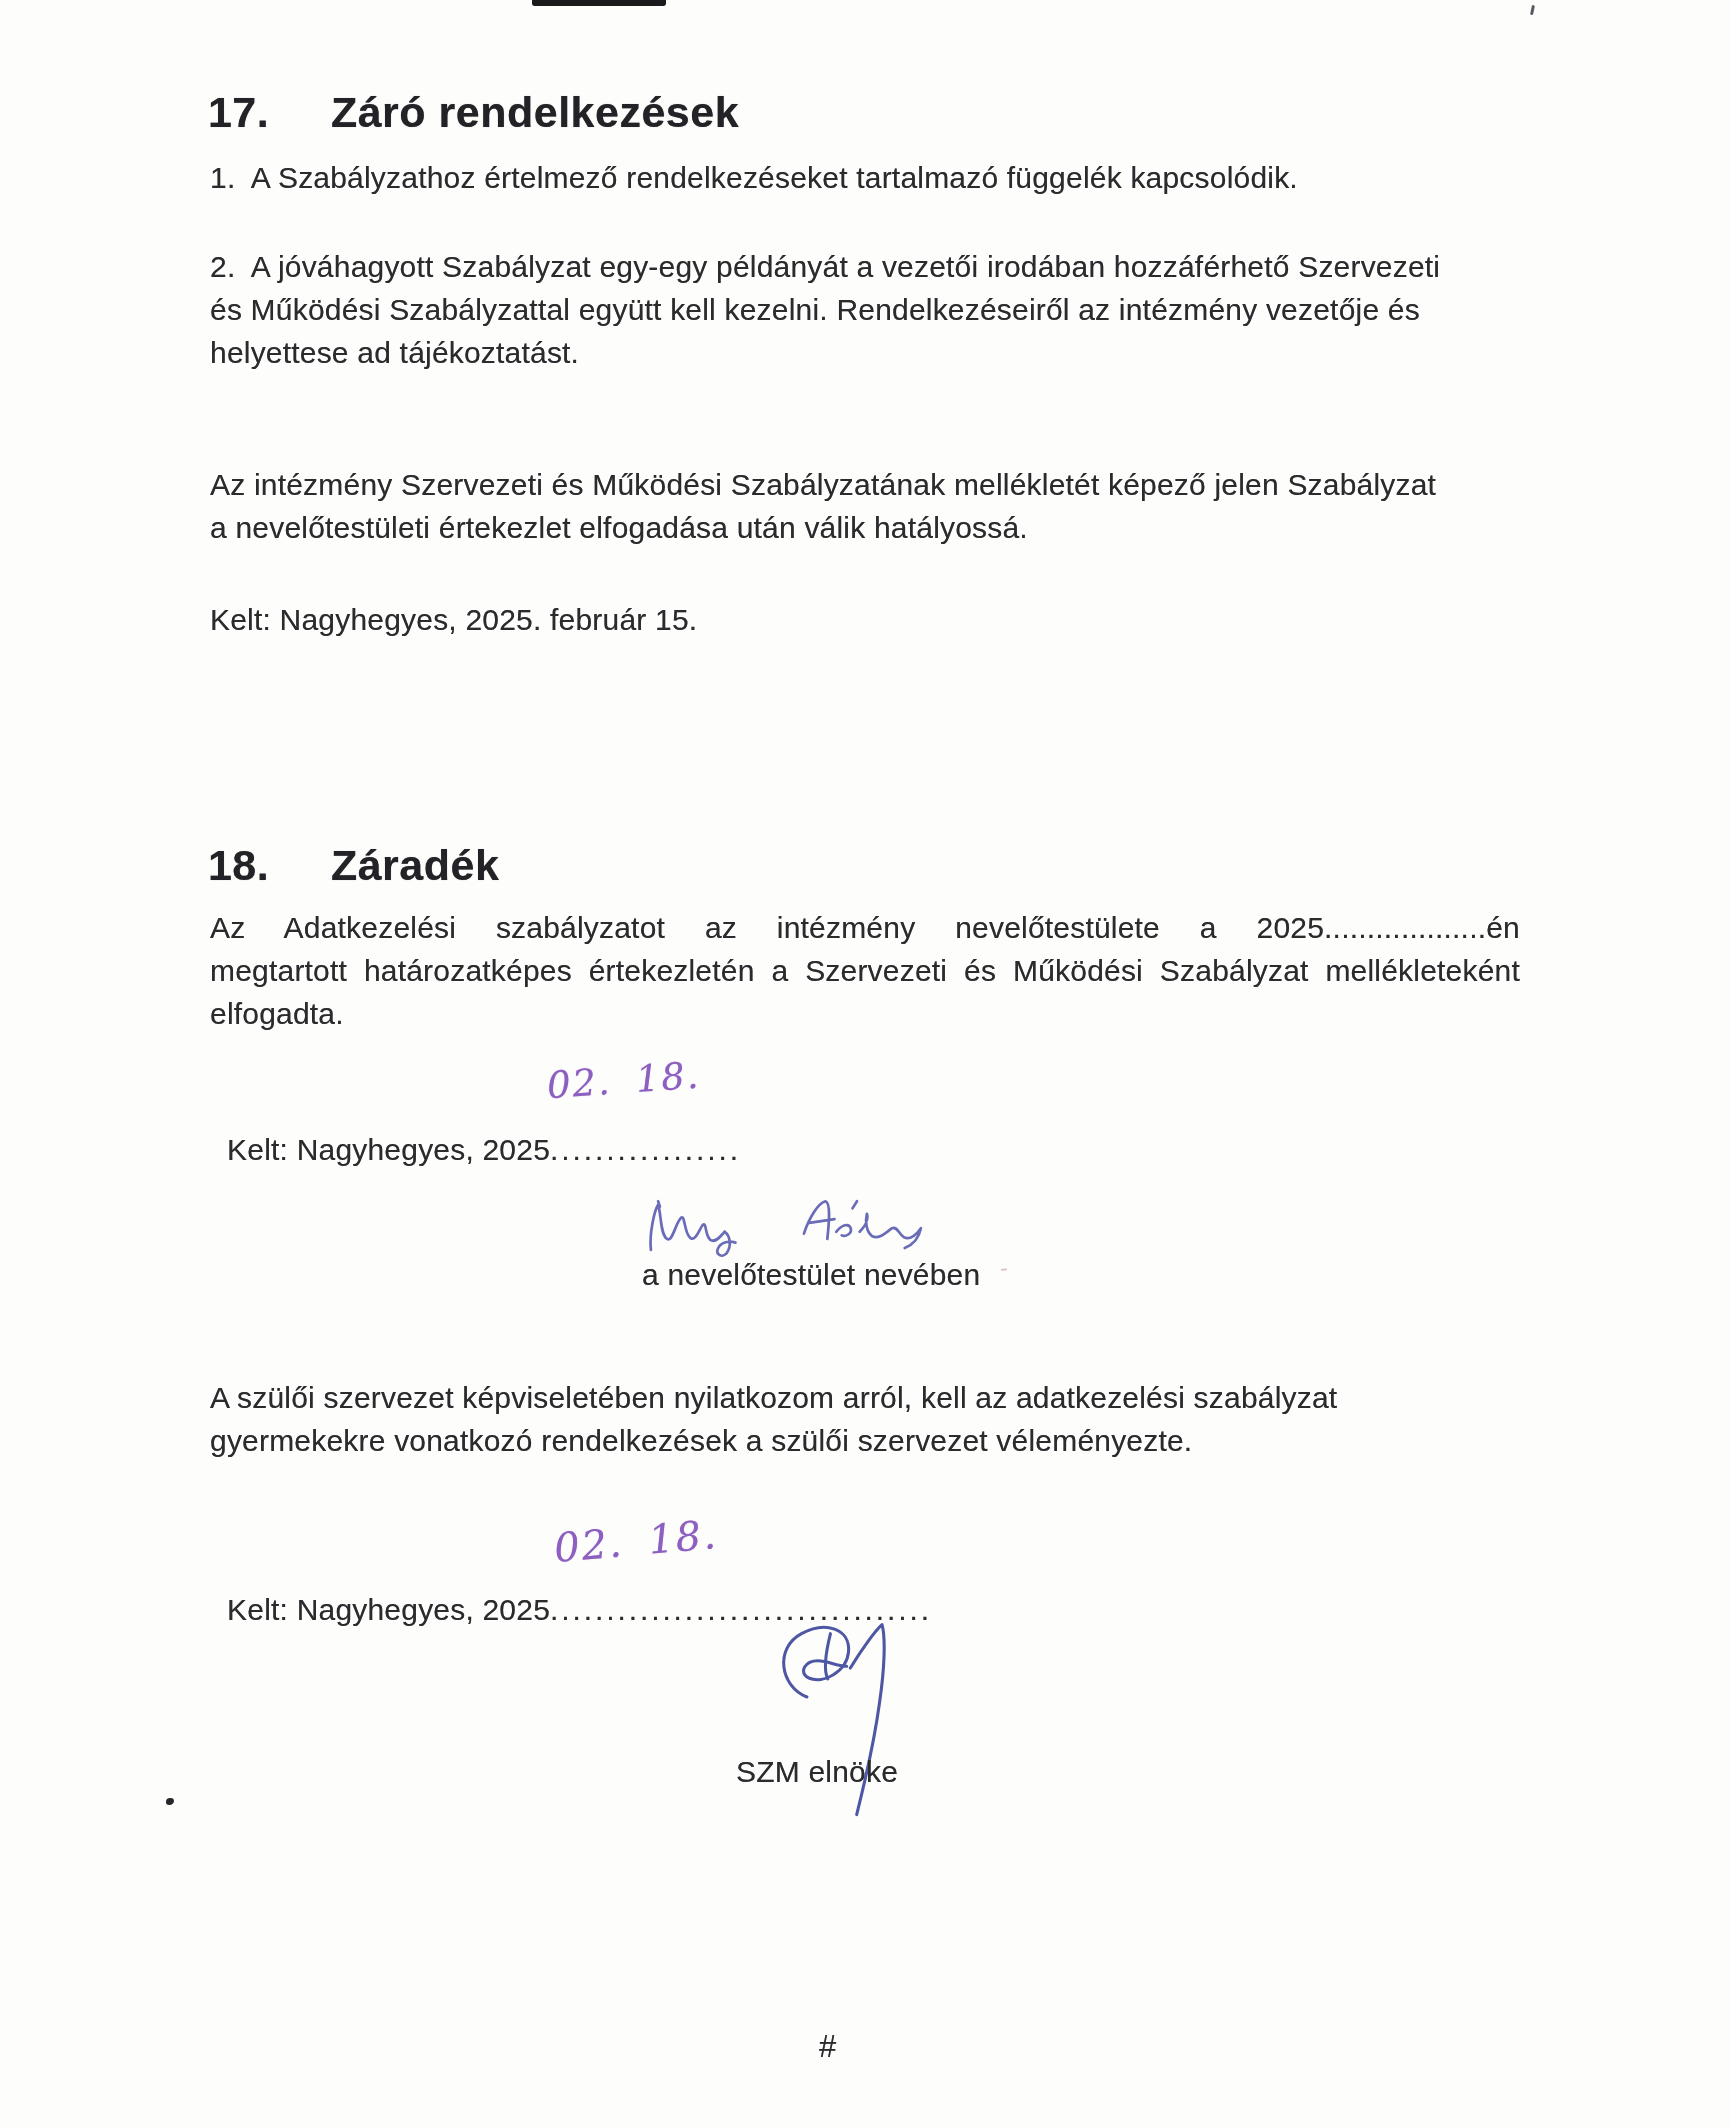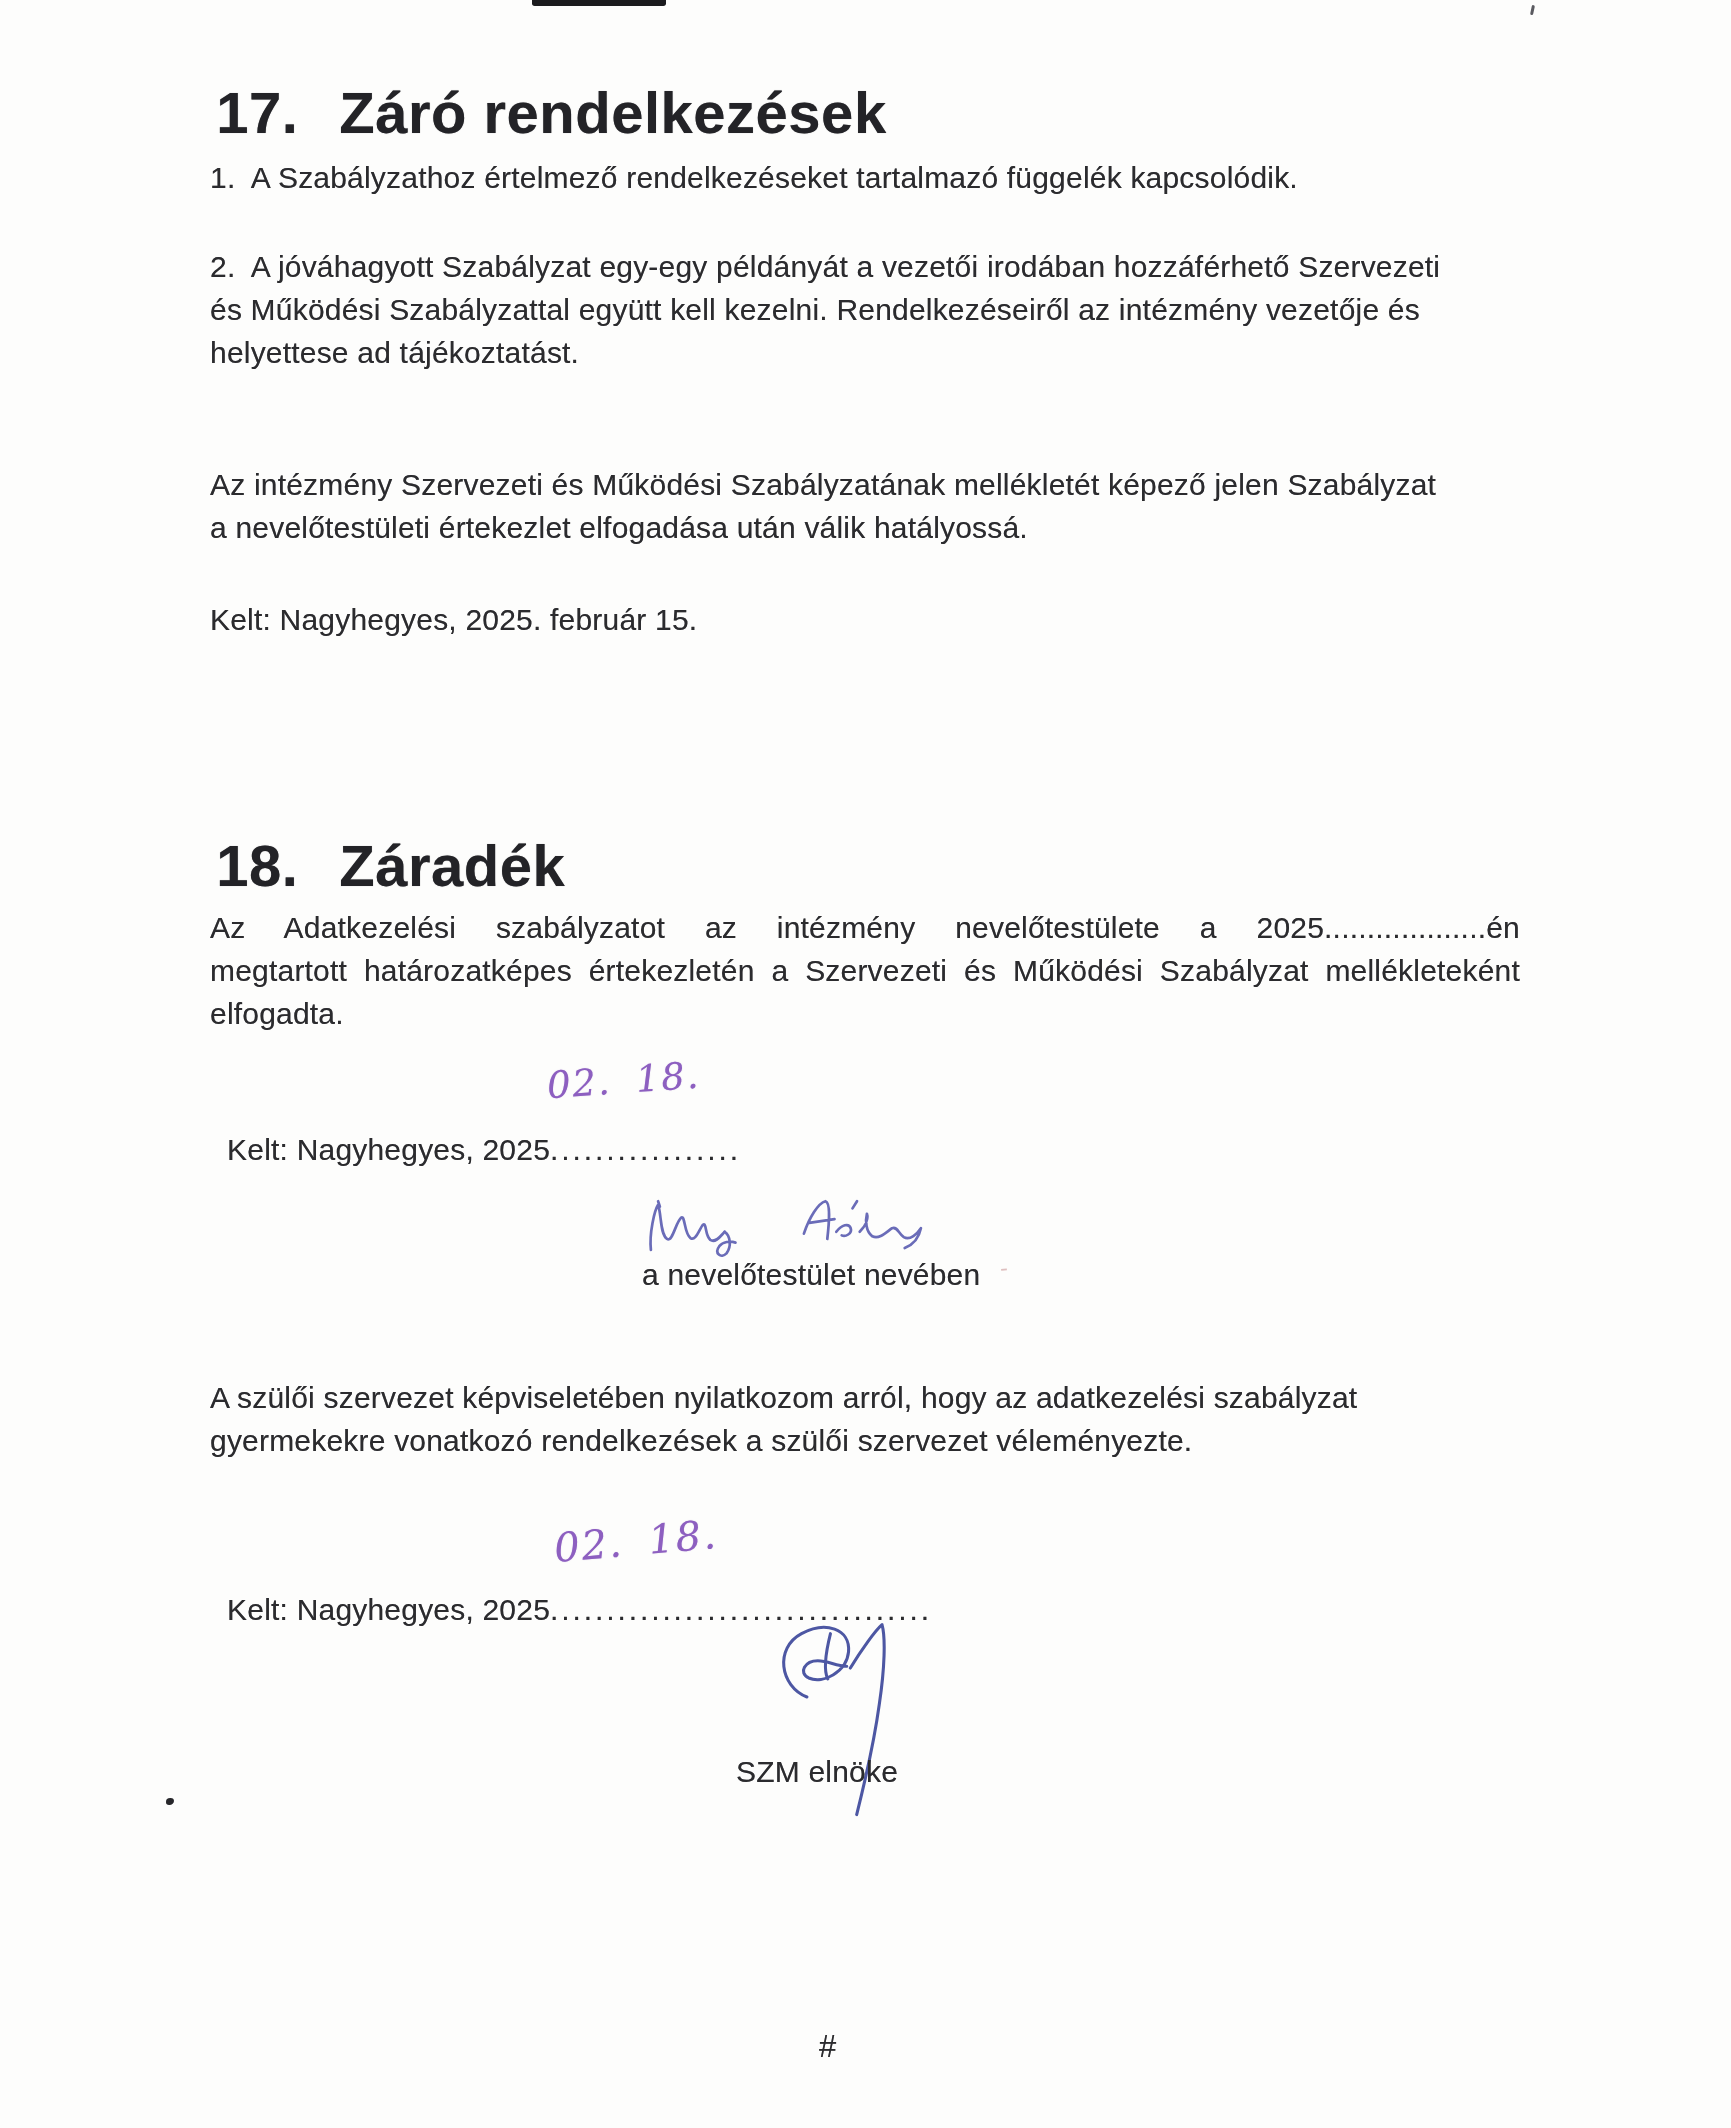"17. Záró rendelkezések" .heading { font-size: 58px -> 43px }
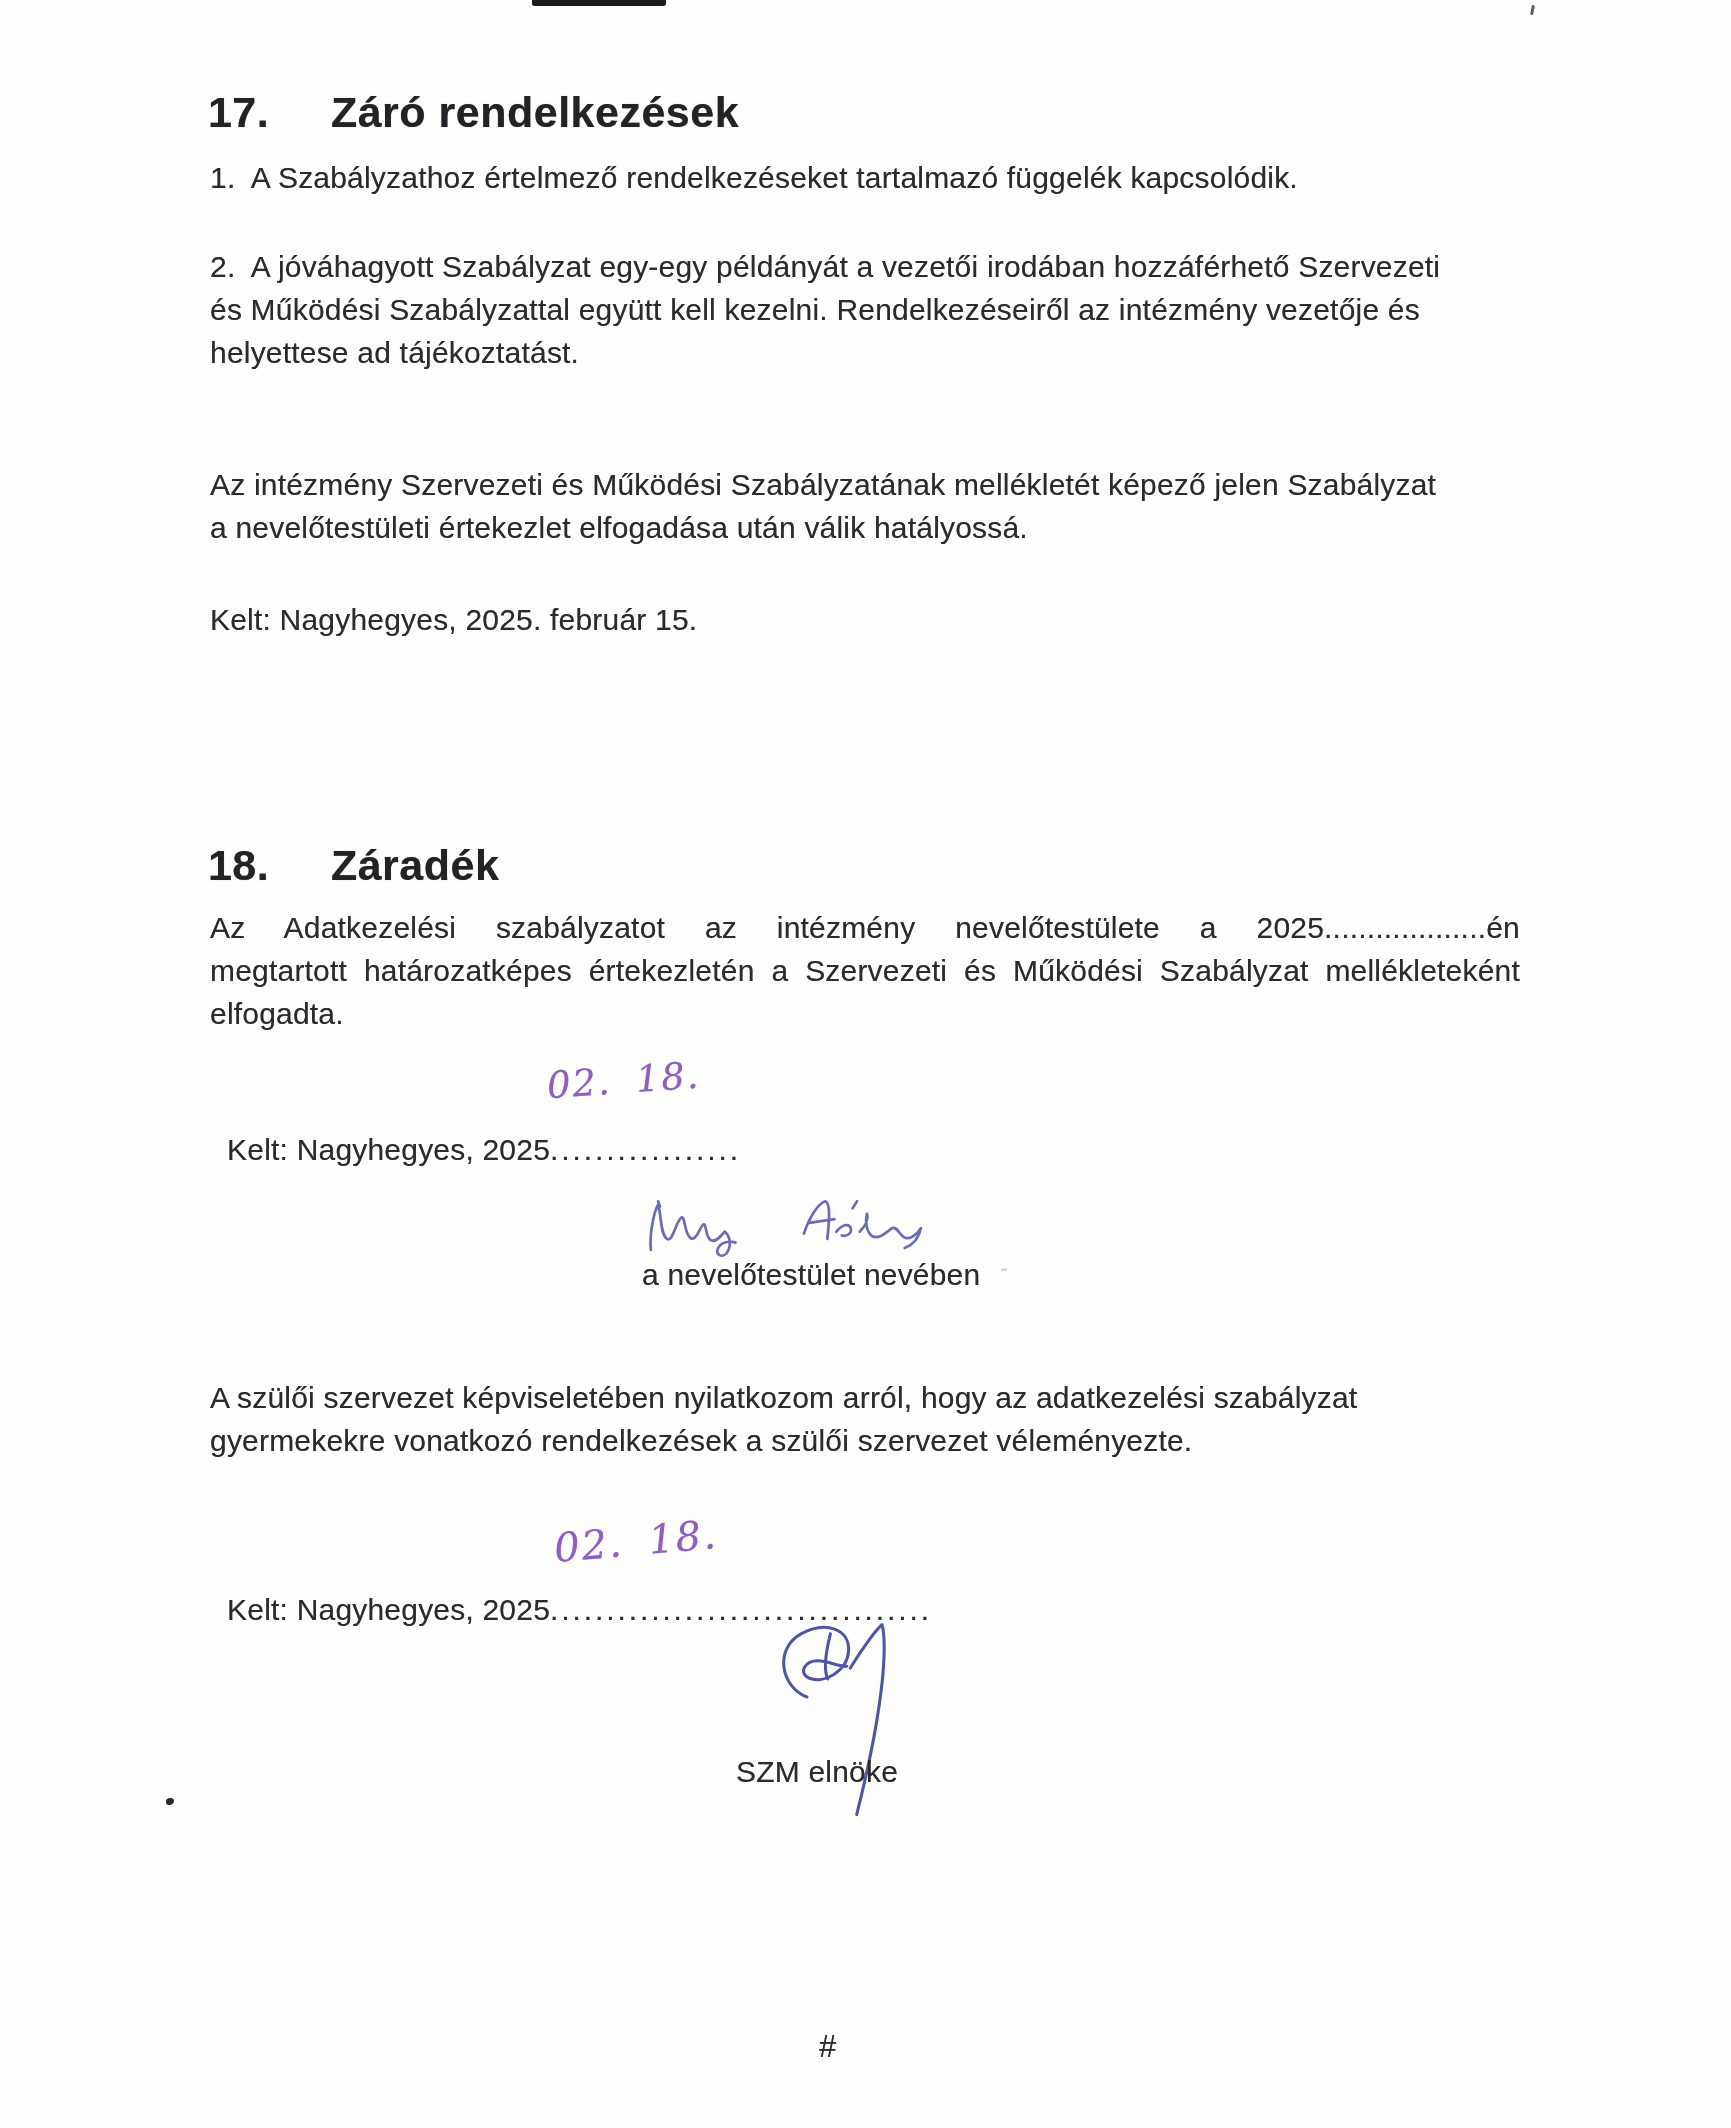"A szülői szervezet képviseletében" span.block { text: hogy -> kell }
